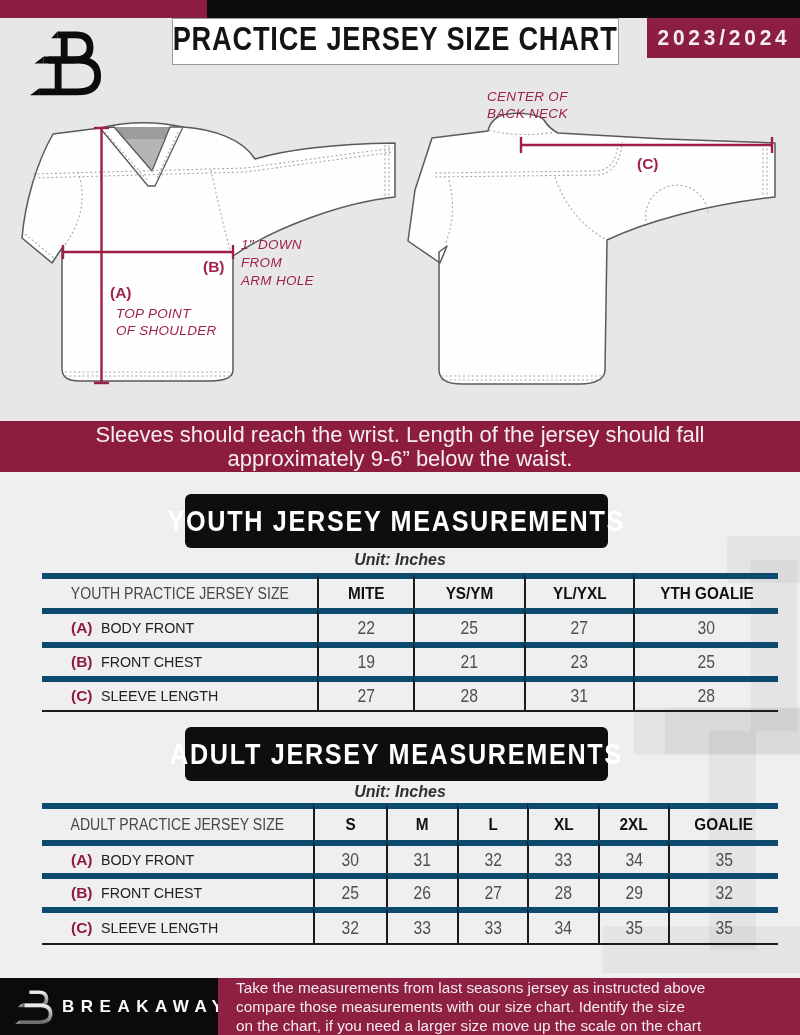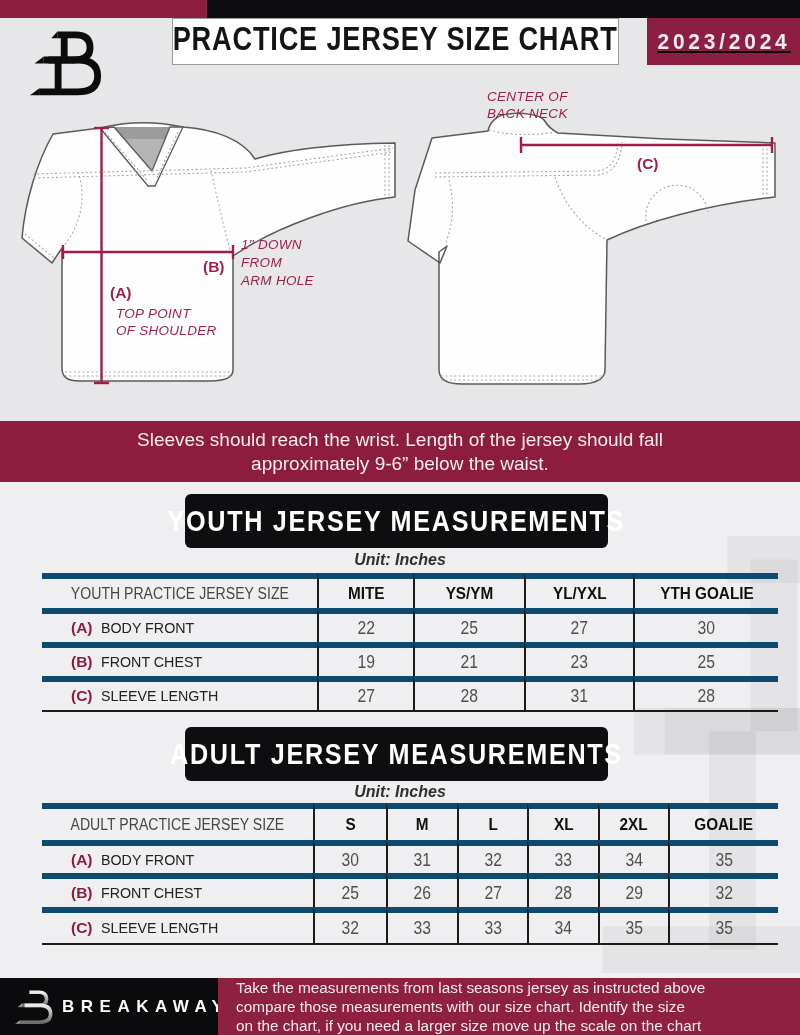"2023/2024" .year-box { height: 47px -> 40px; text-decoration: underline -> none }
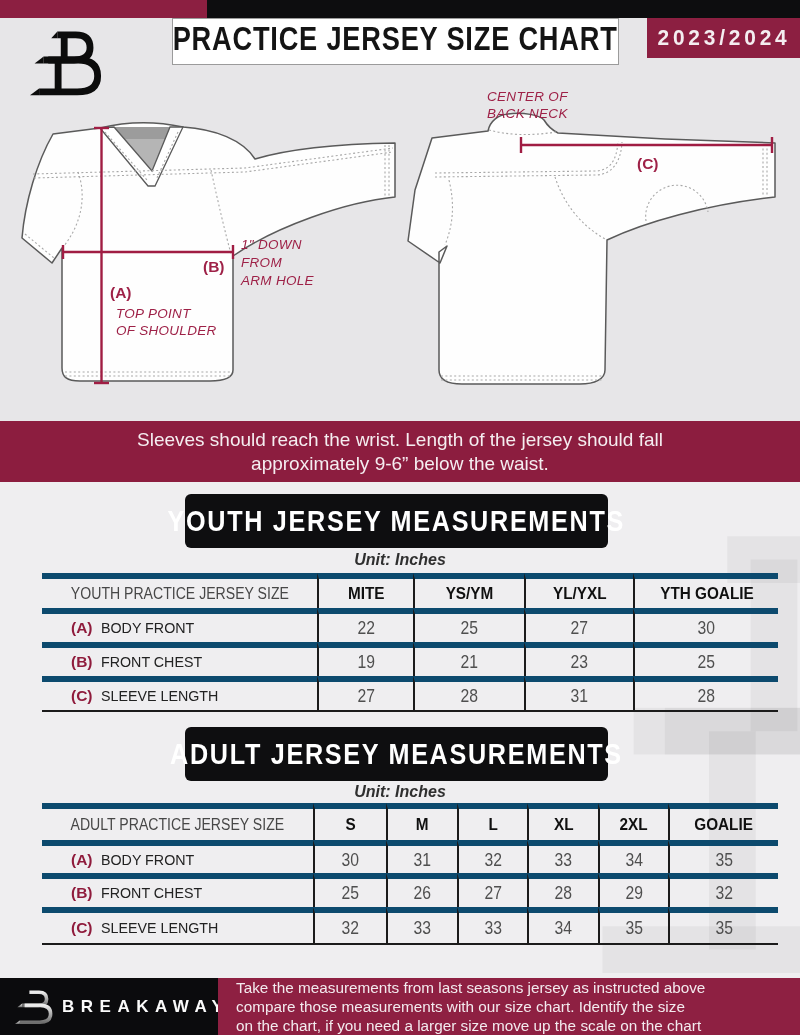"Sleeves should reach the wrist." .notice { font-size: 19px -> 22px; height: 61px -> 51px }
